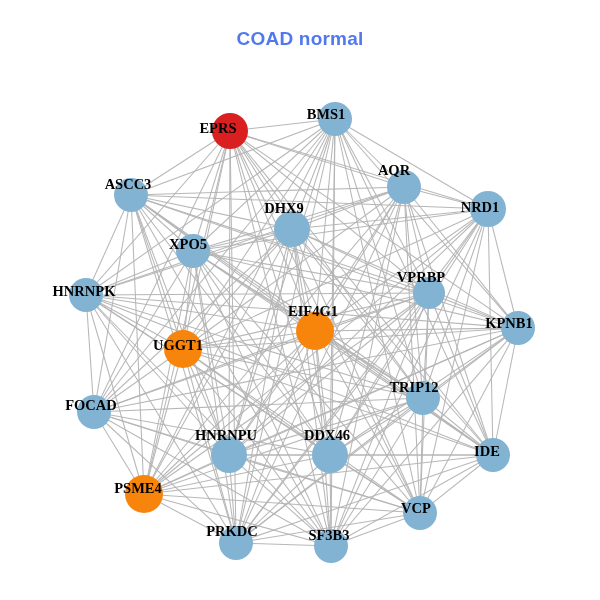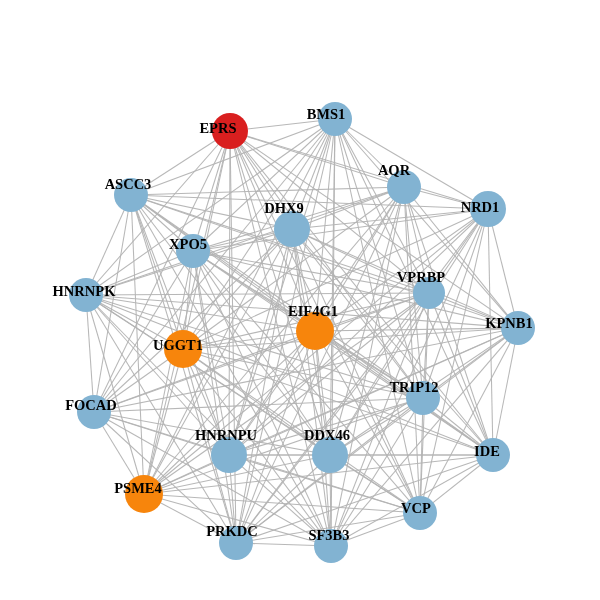"COAD normal" div { html: none -> <div>COAD normal</div> }
